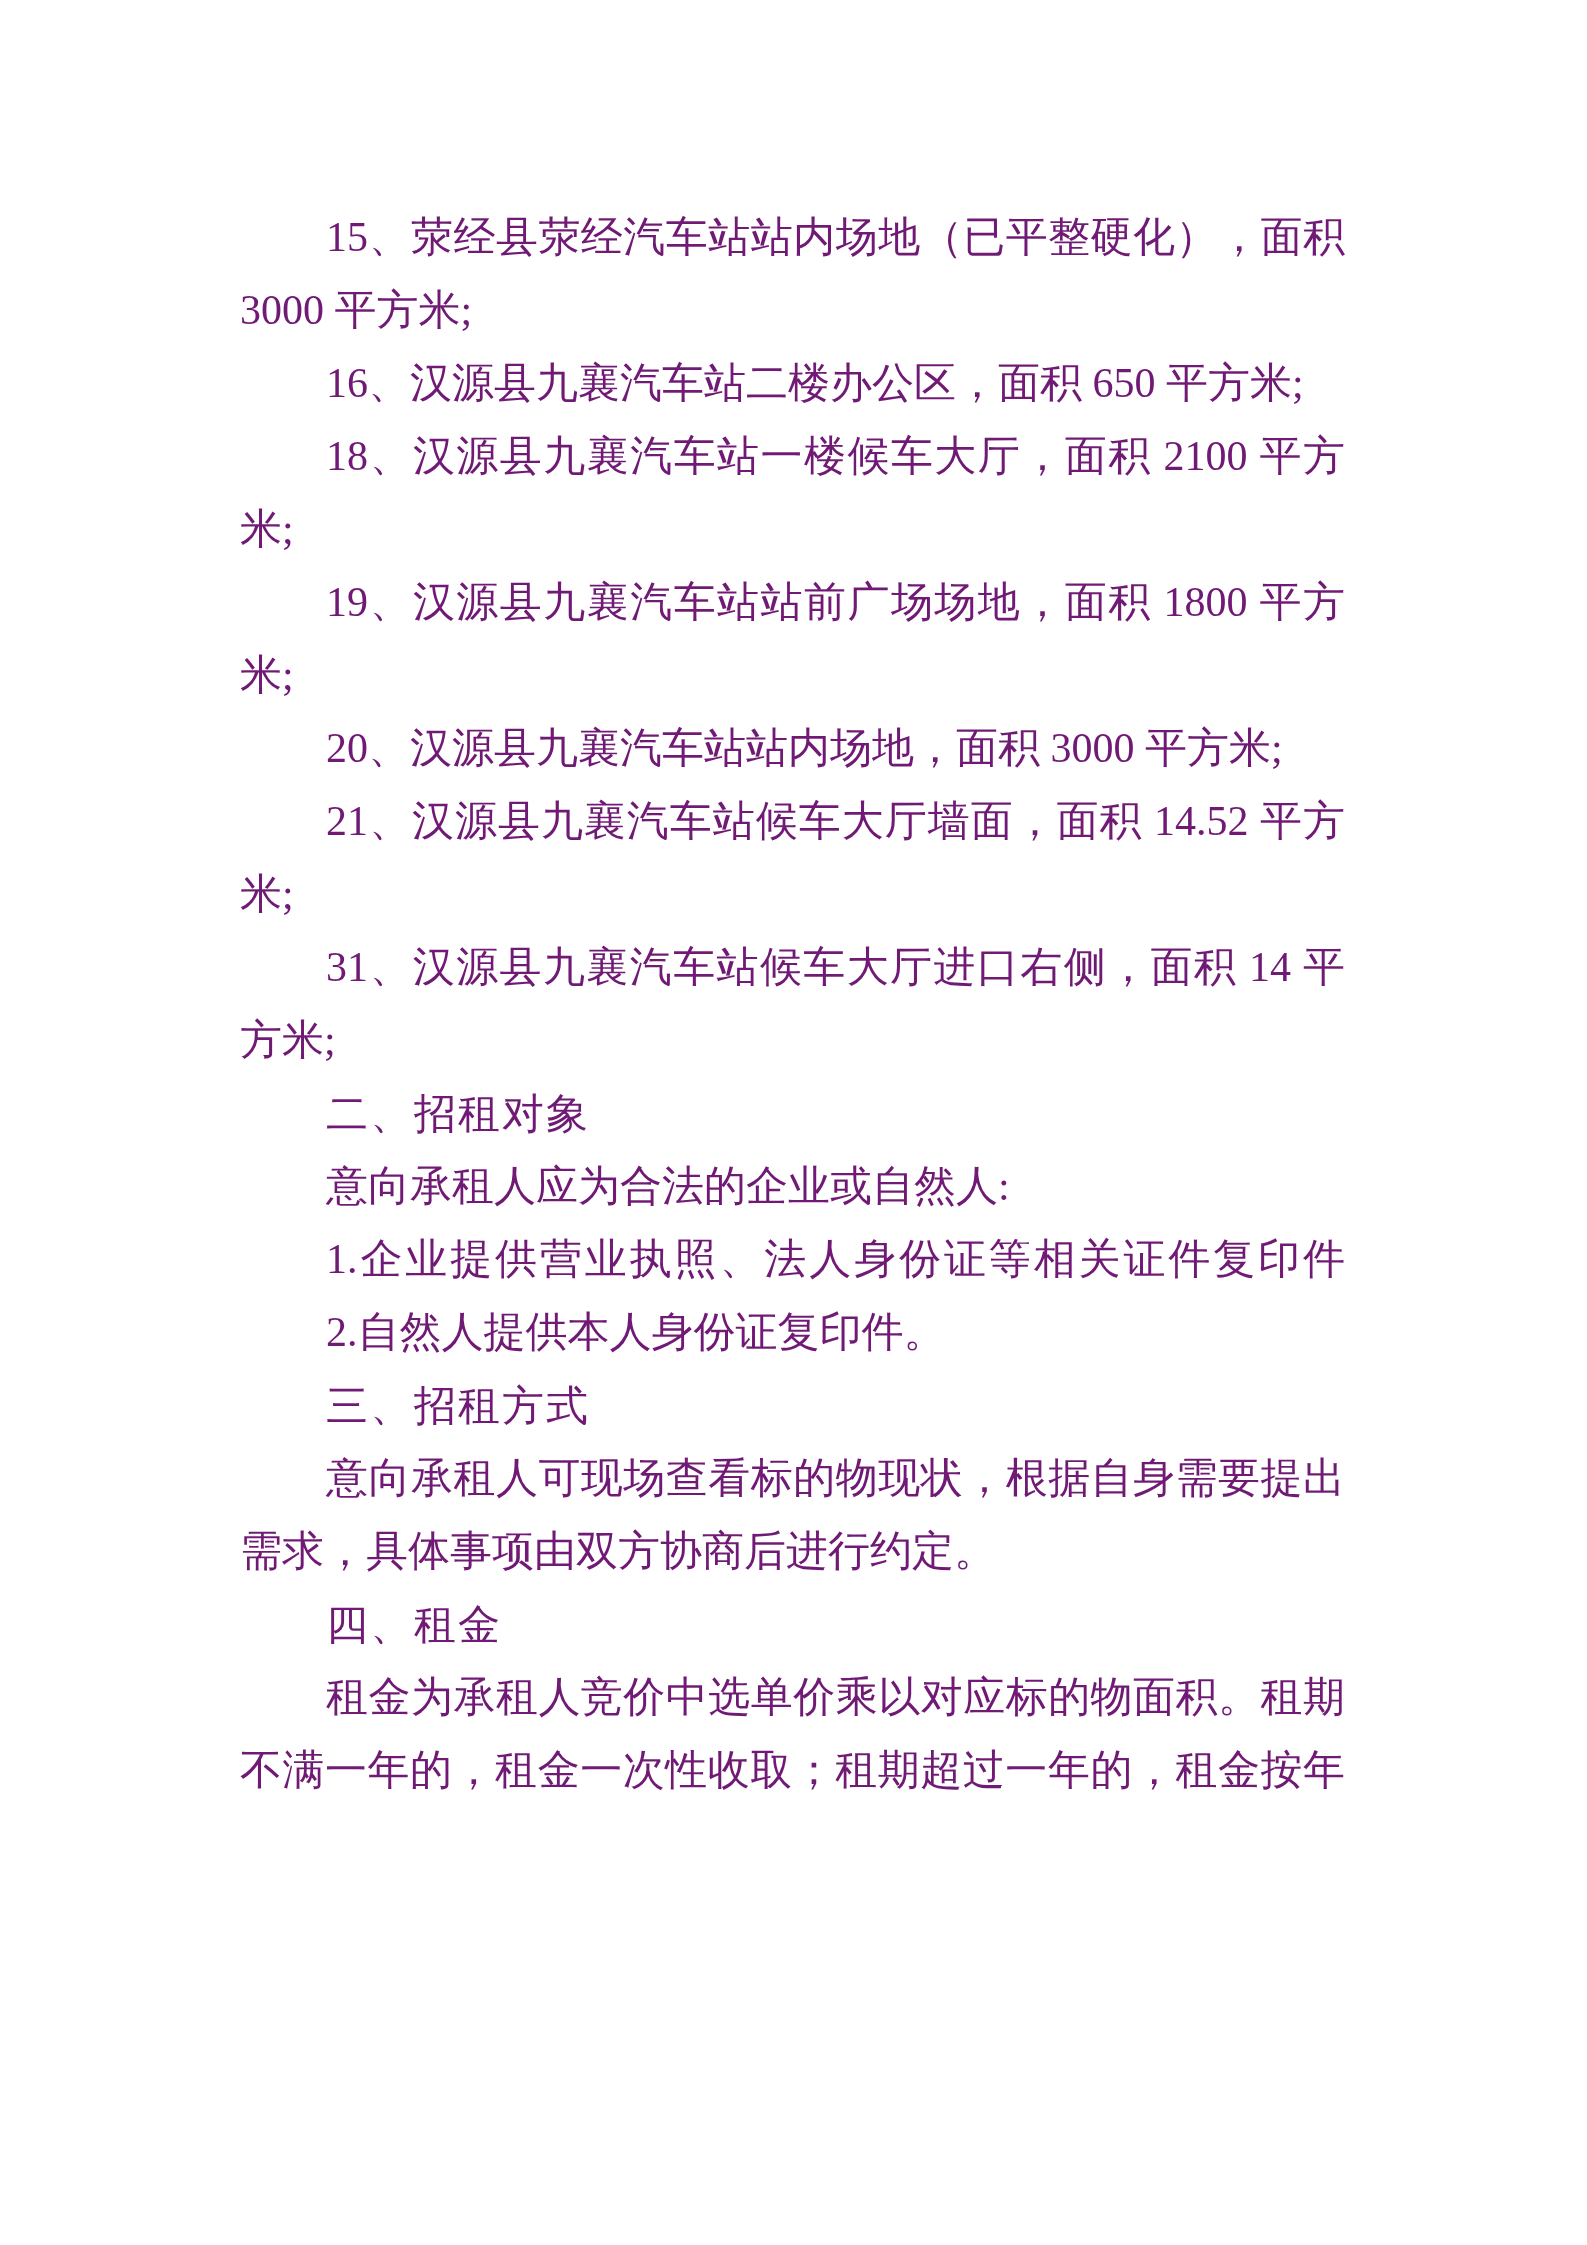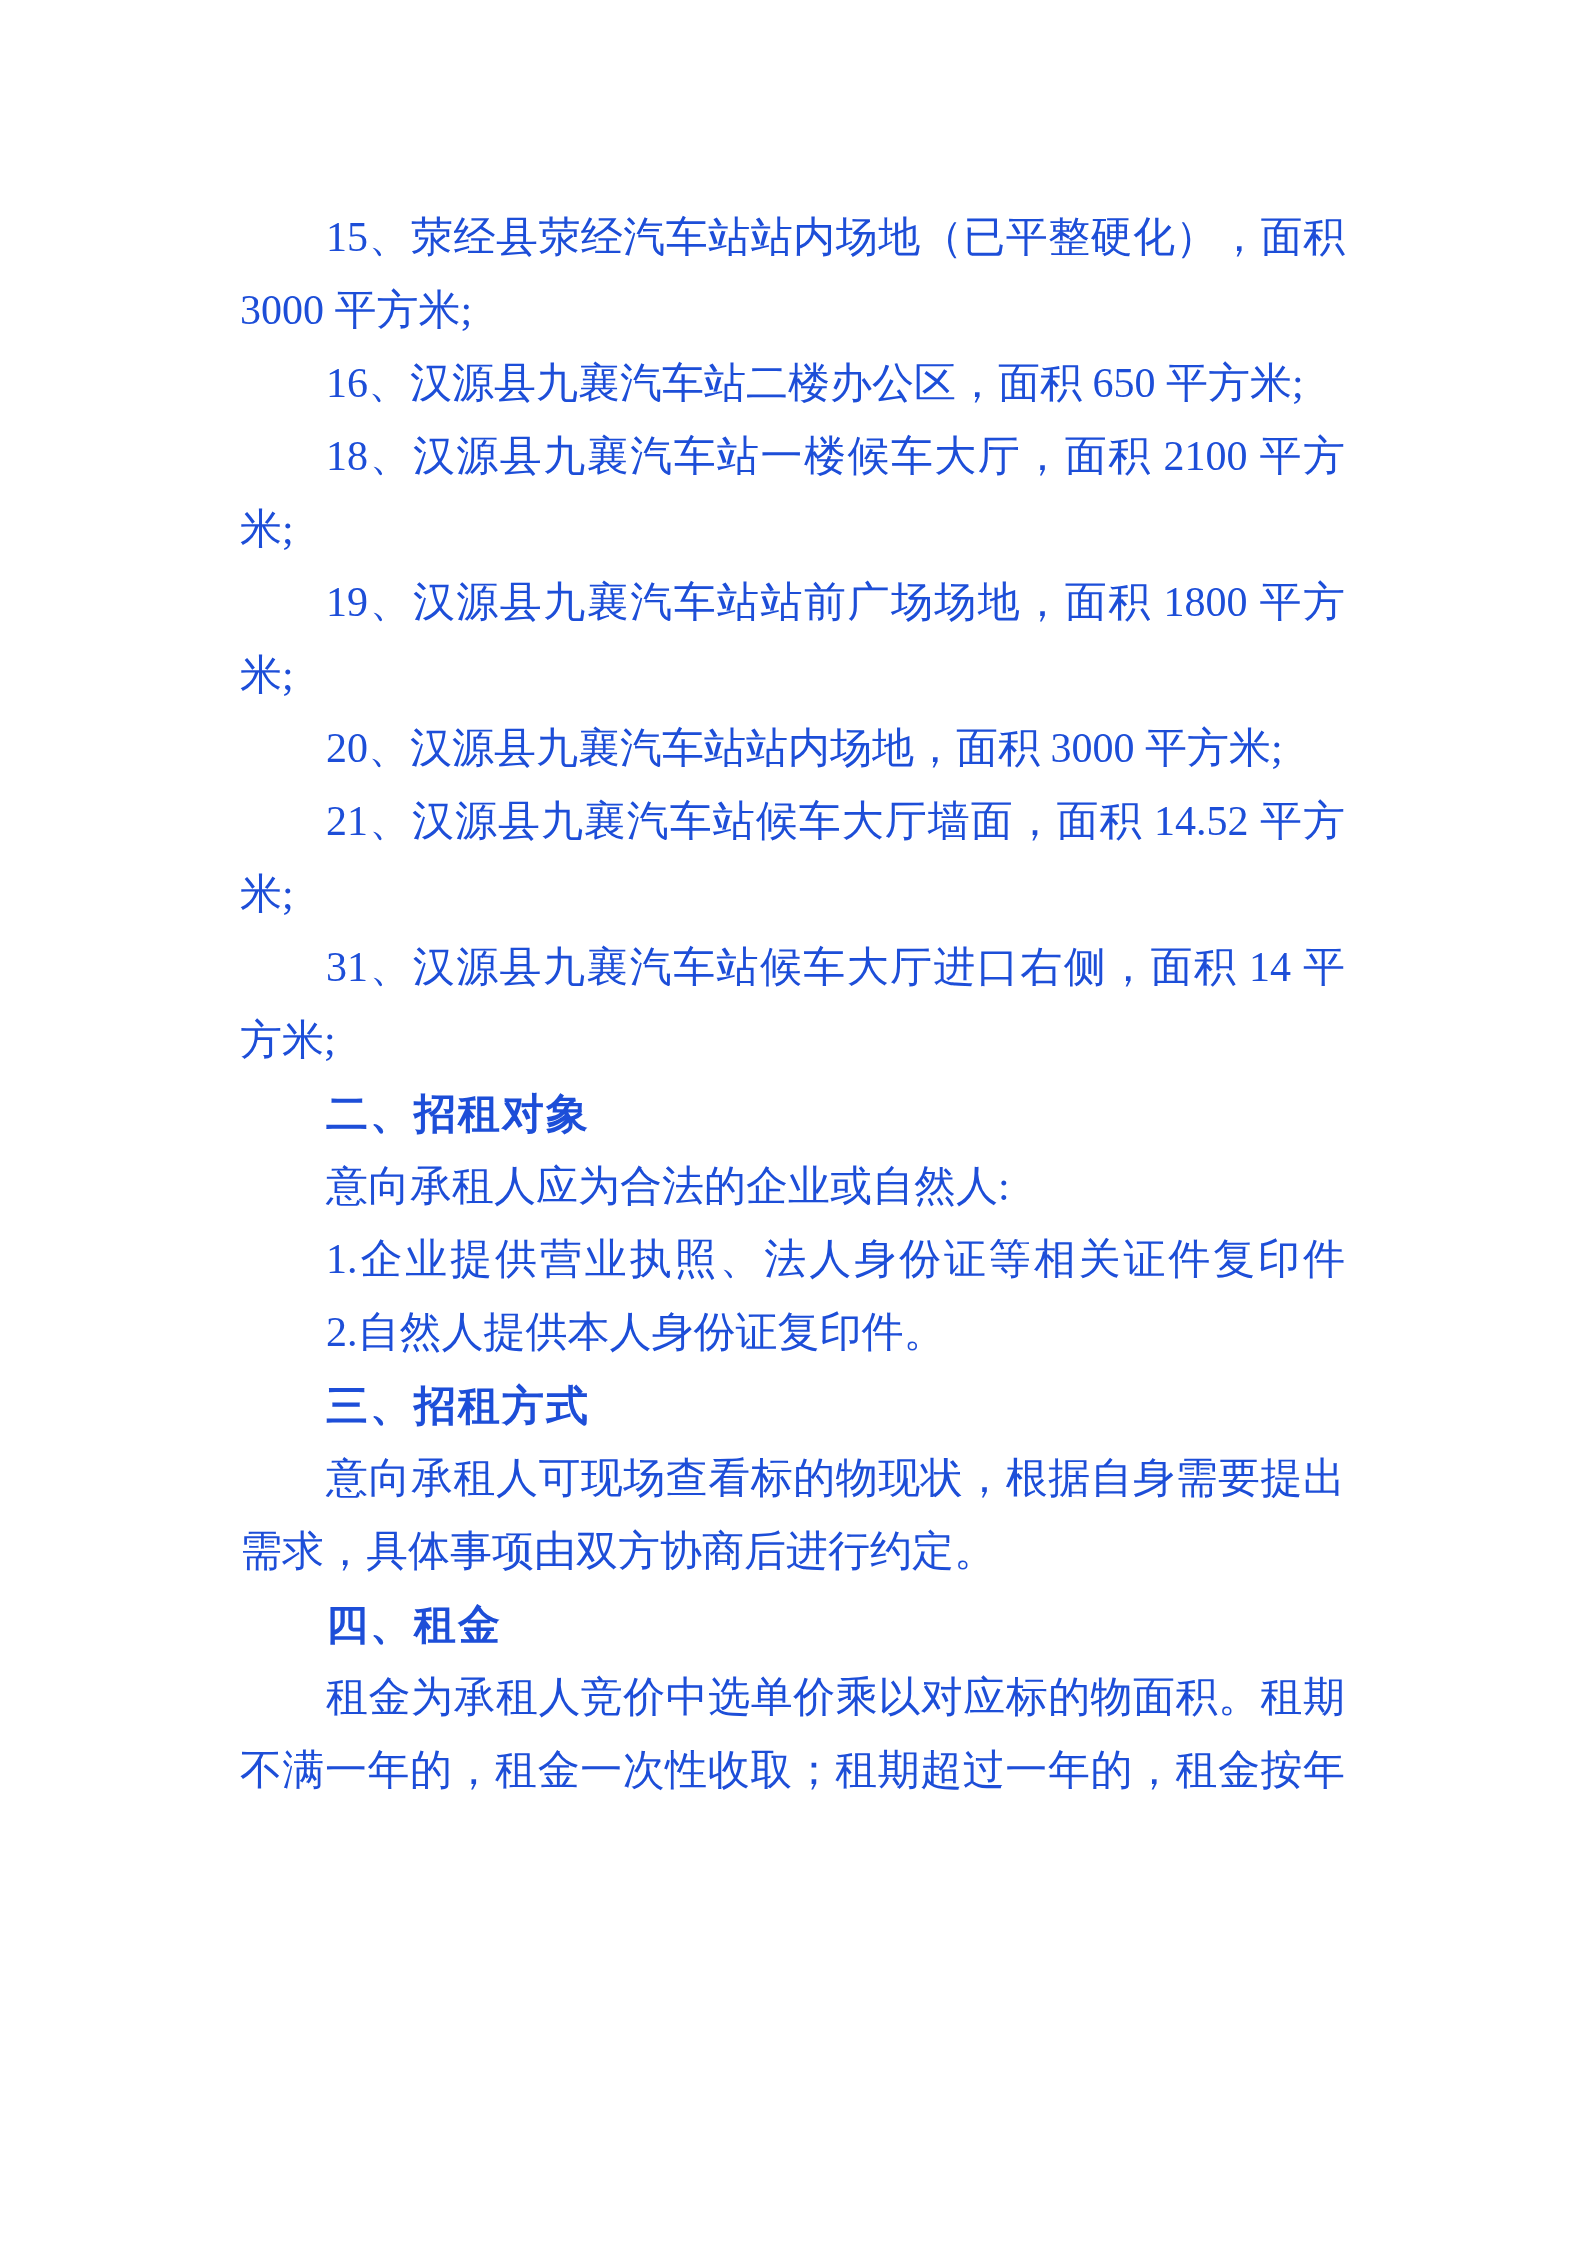"15、荥经县荥经汽车站站内场地（已平整硬化），面积" .line { color: #1d4ed8 -> #701a75 }
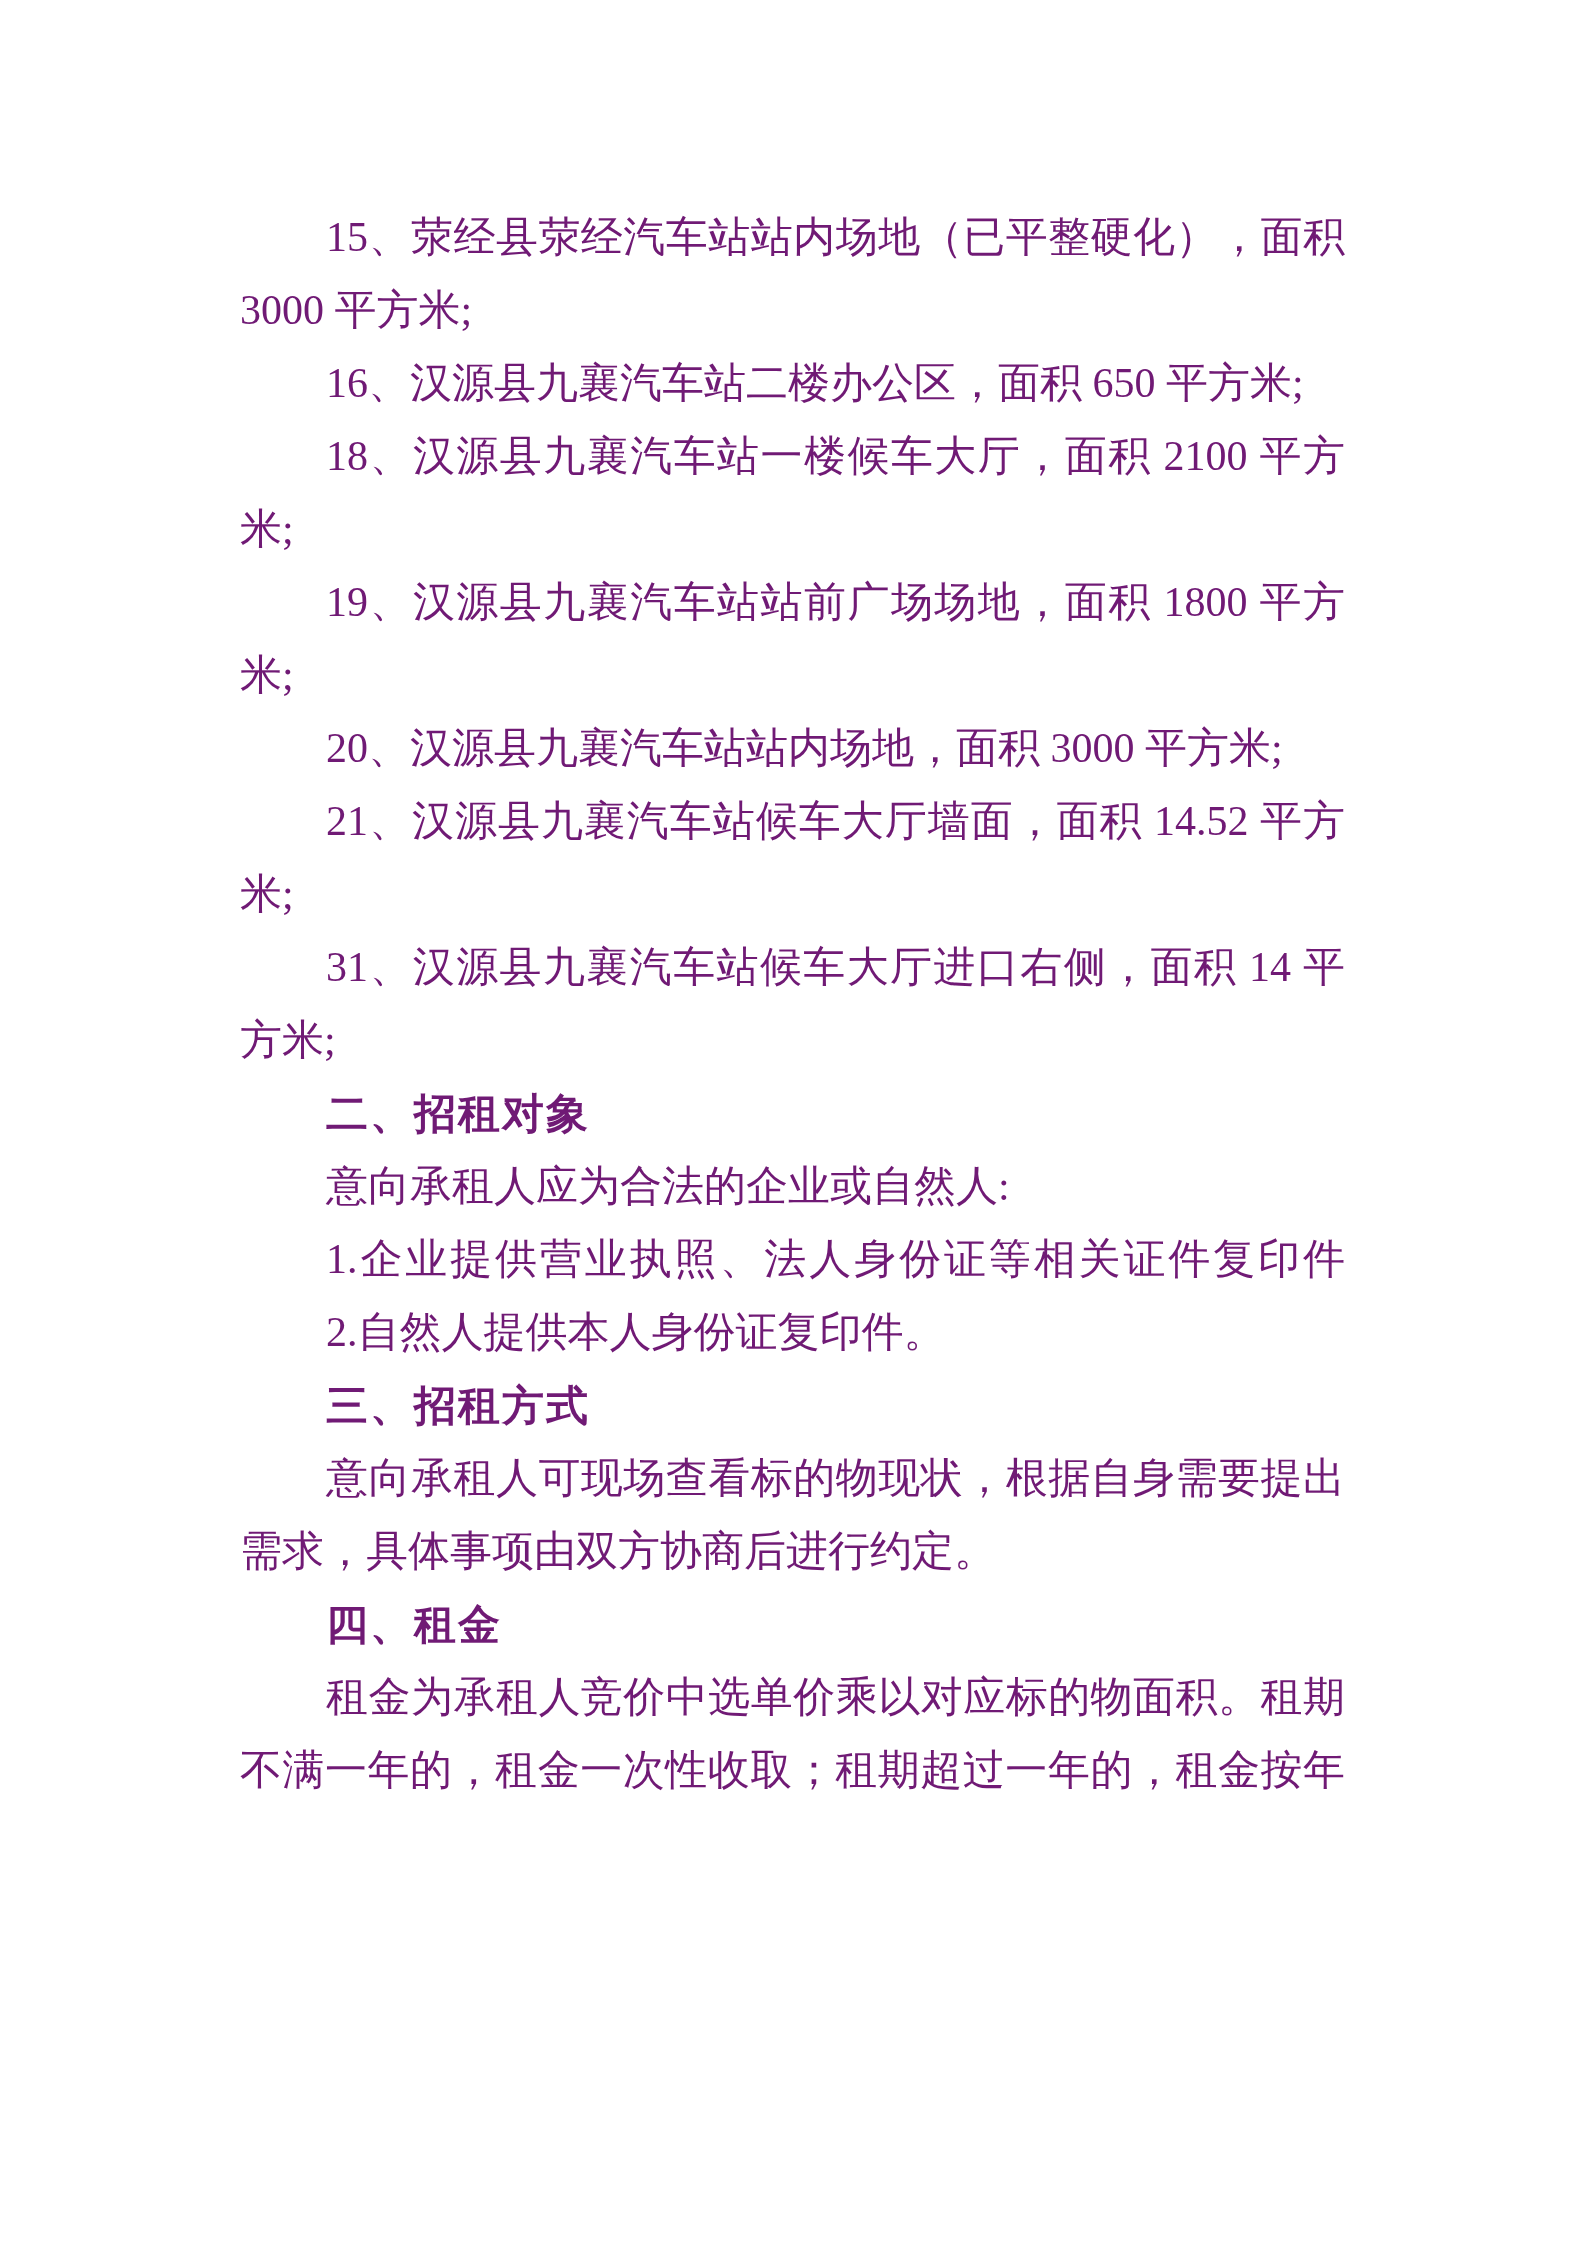"二、招租对象" .heading { font-weight: 700 -> 400 }
